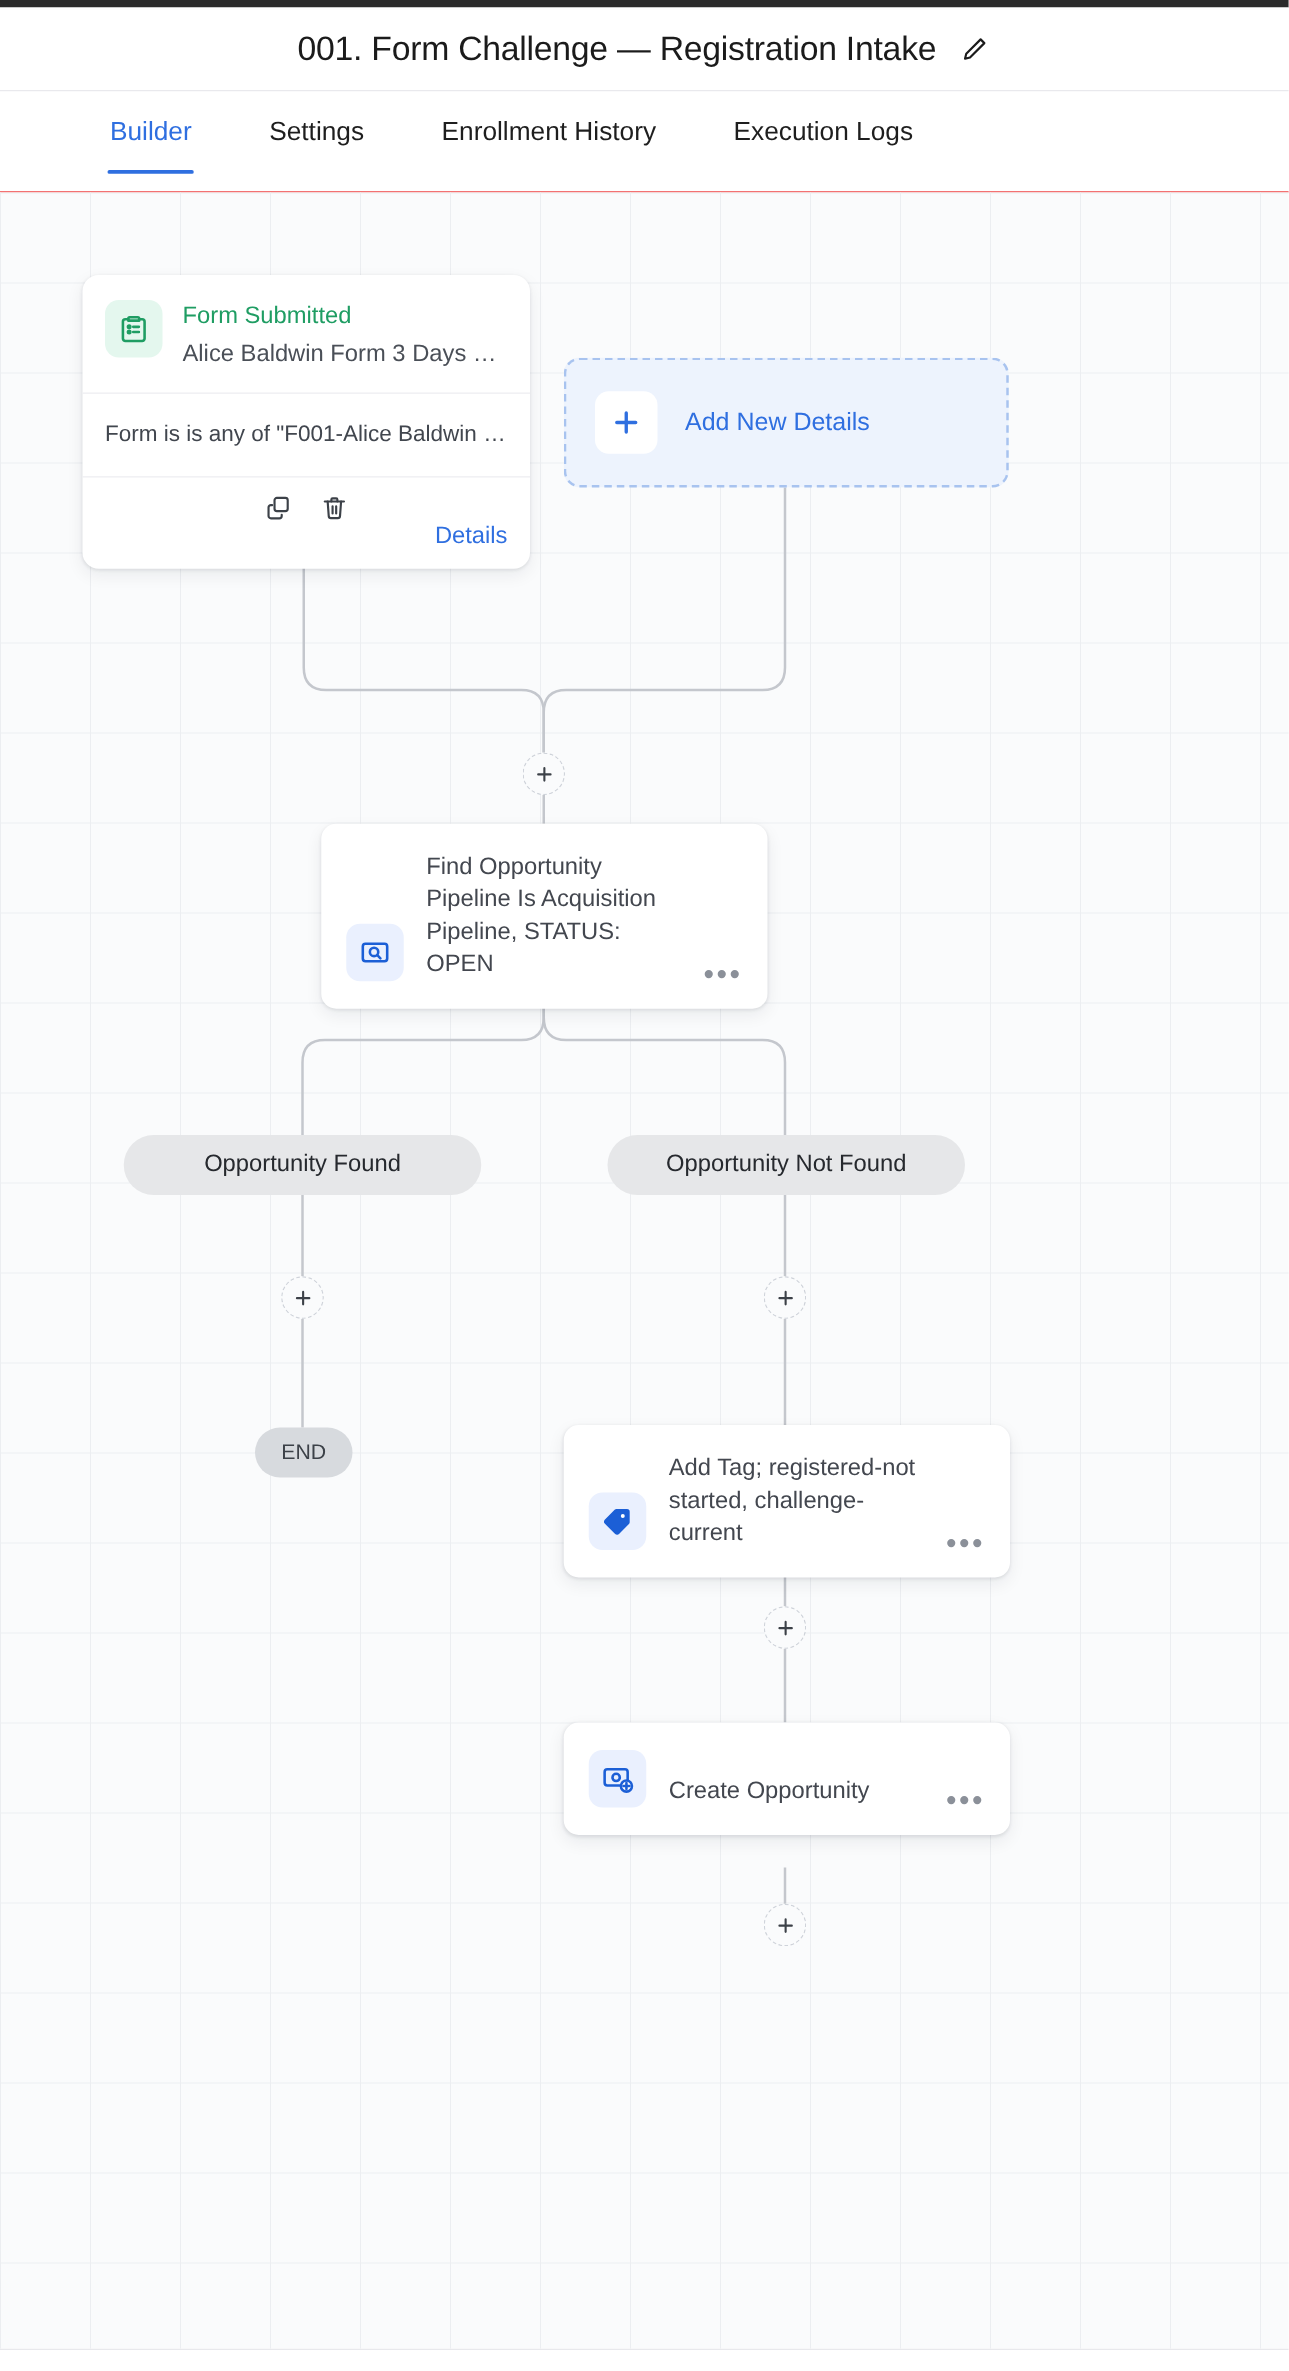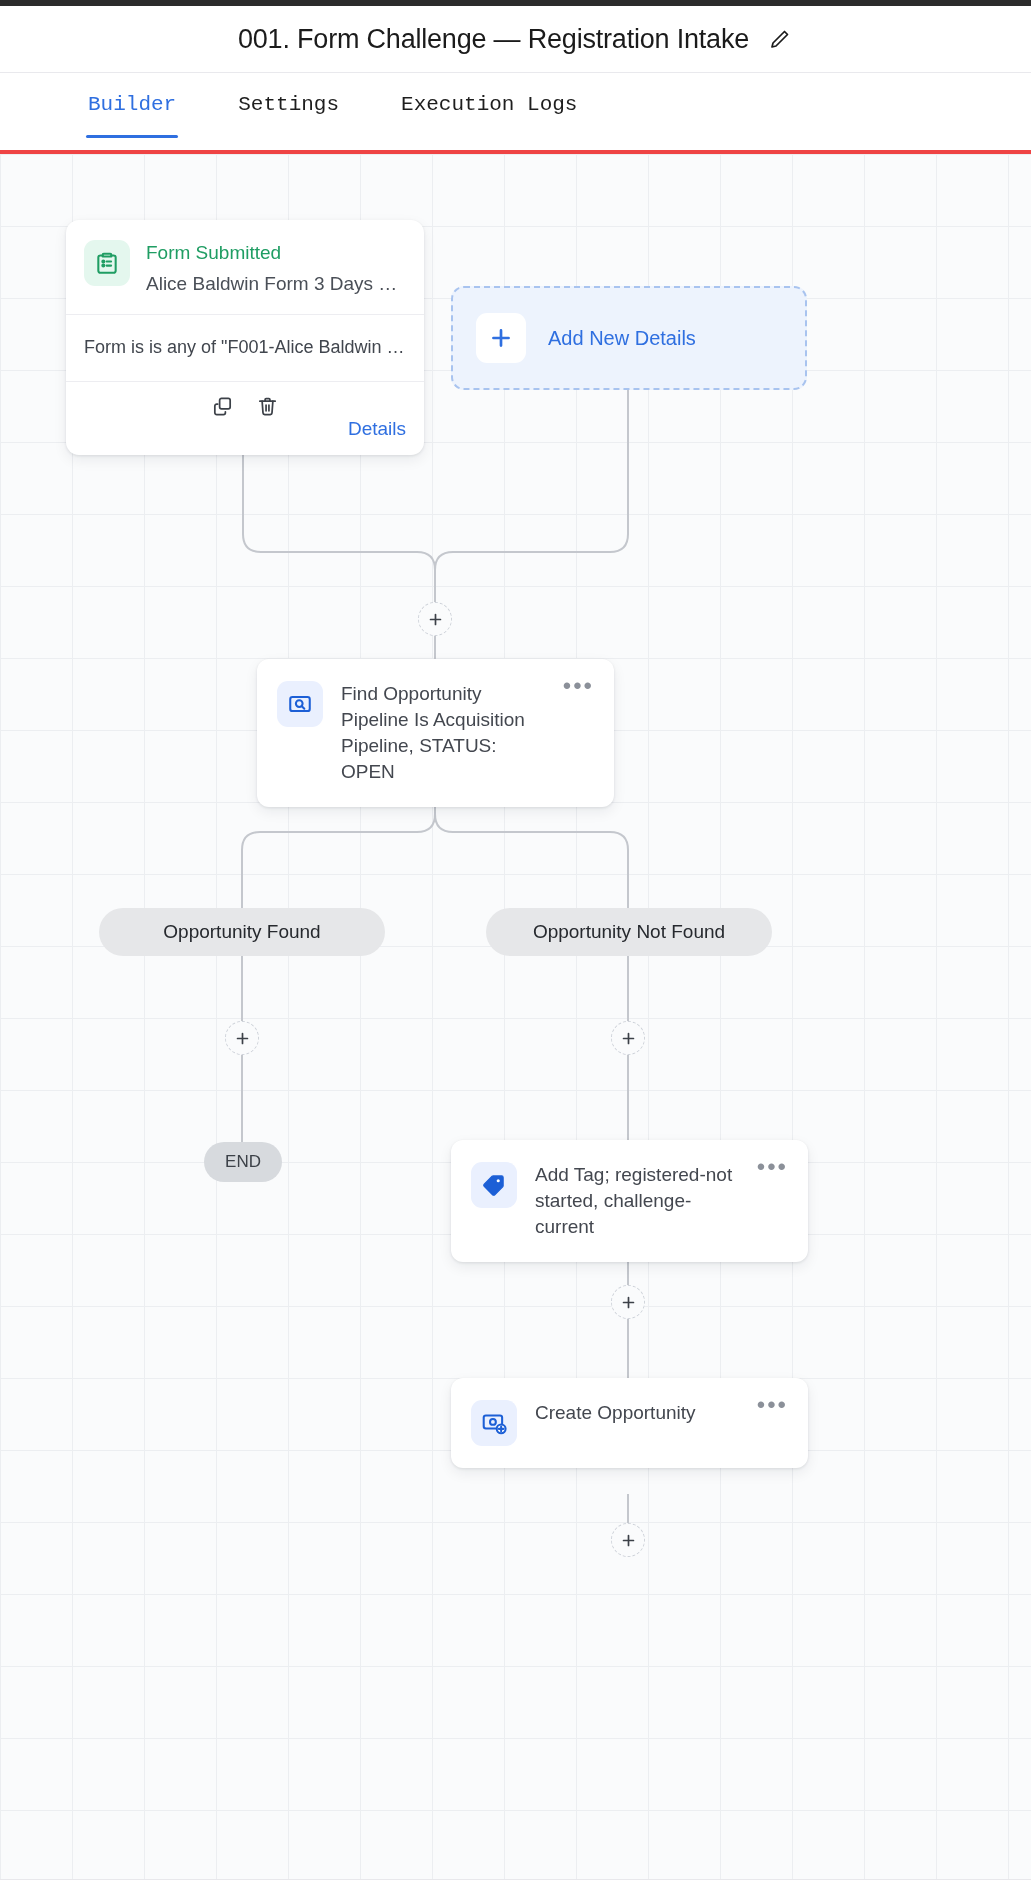"Builder" .tabbar { border-bottom: 4px solid #ef4444 -> 1px solid #ef4444; font-family: Liberation Mono, monospace -> none }
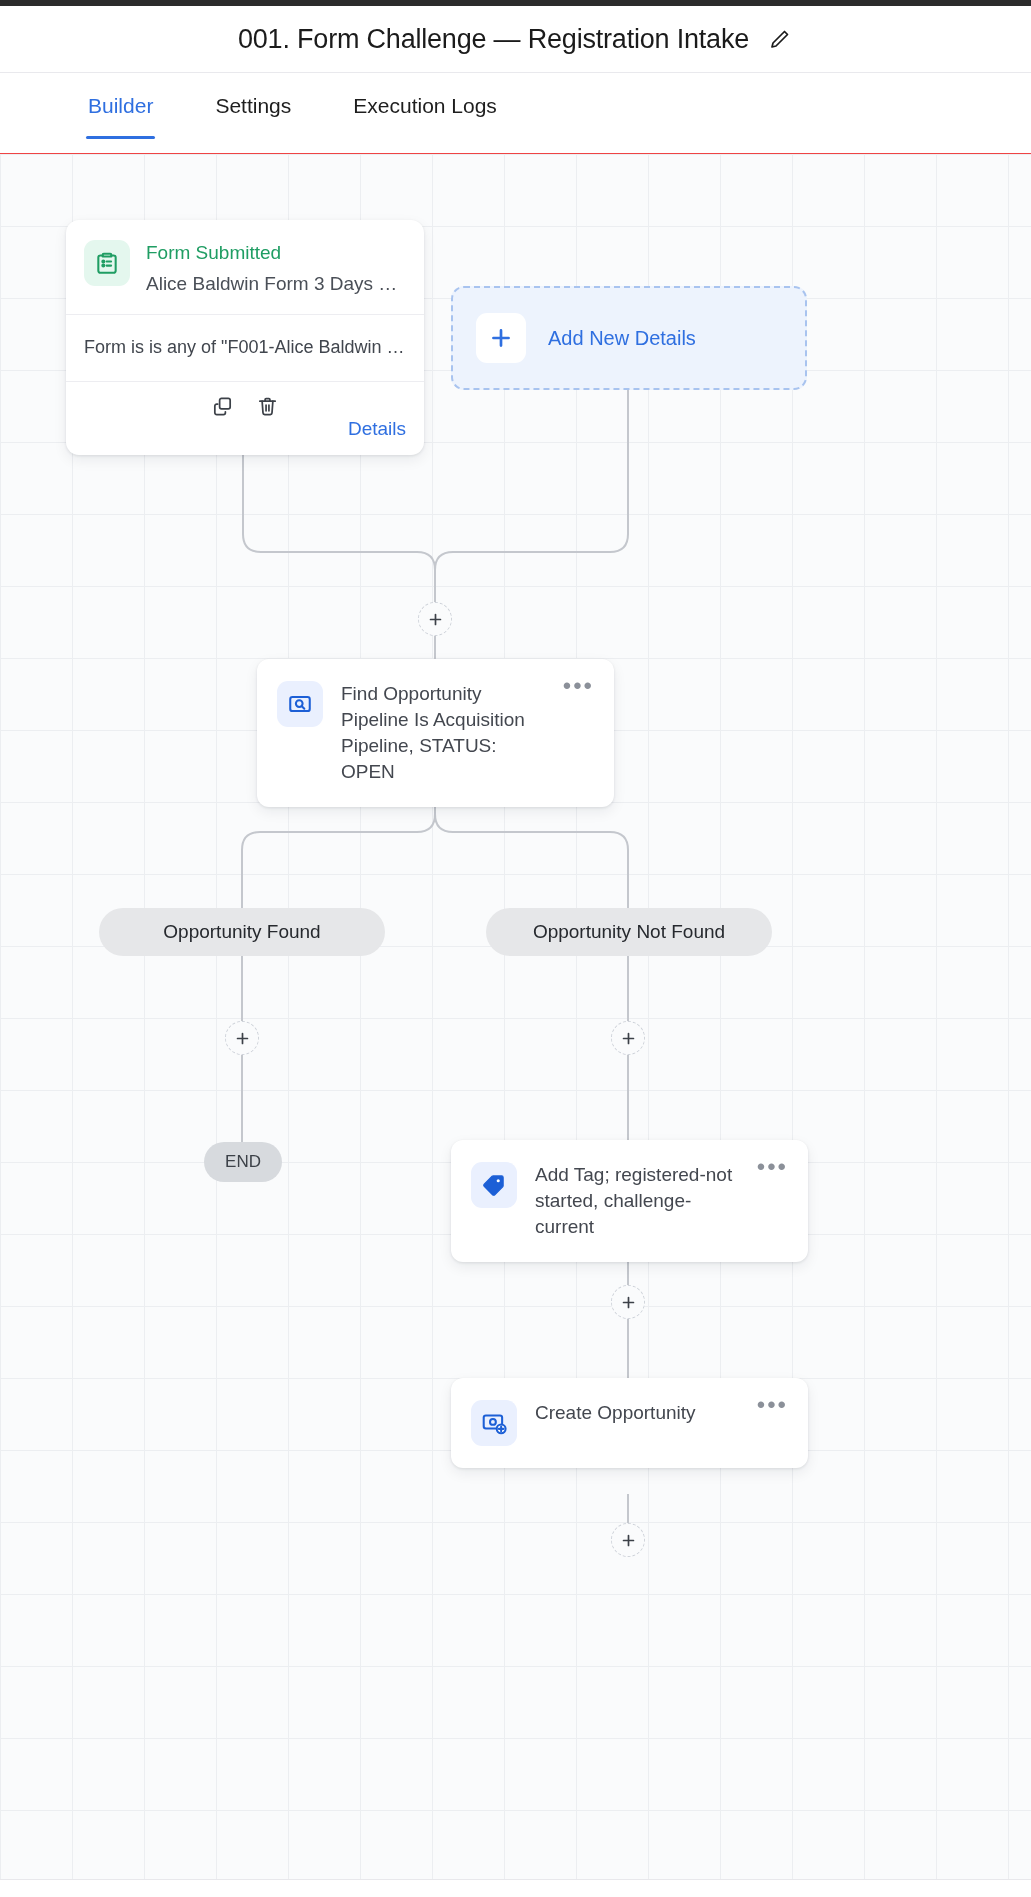"Enrollment History" div.tab { html: none -> <div> <span>Enrollment History</span> </div> }
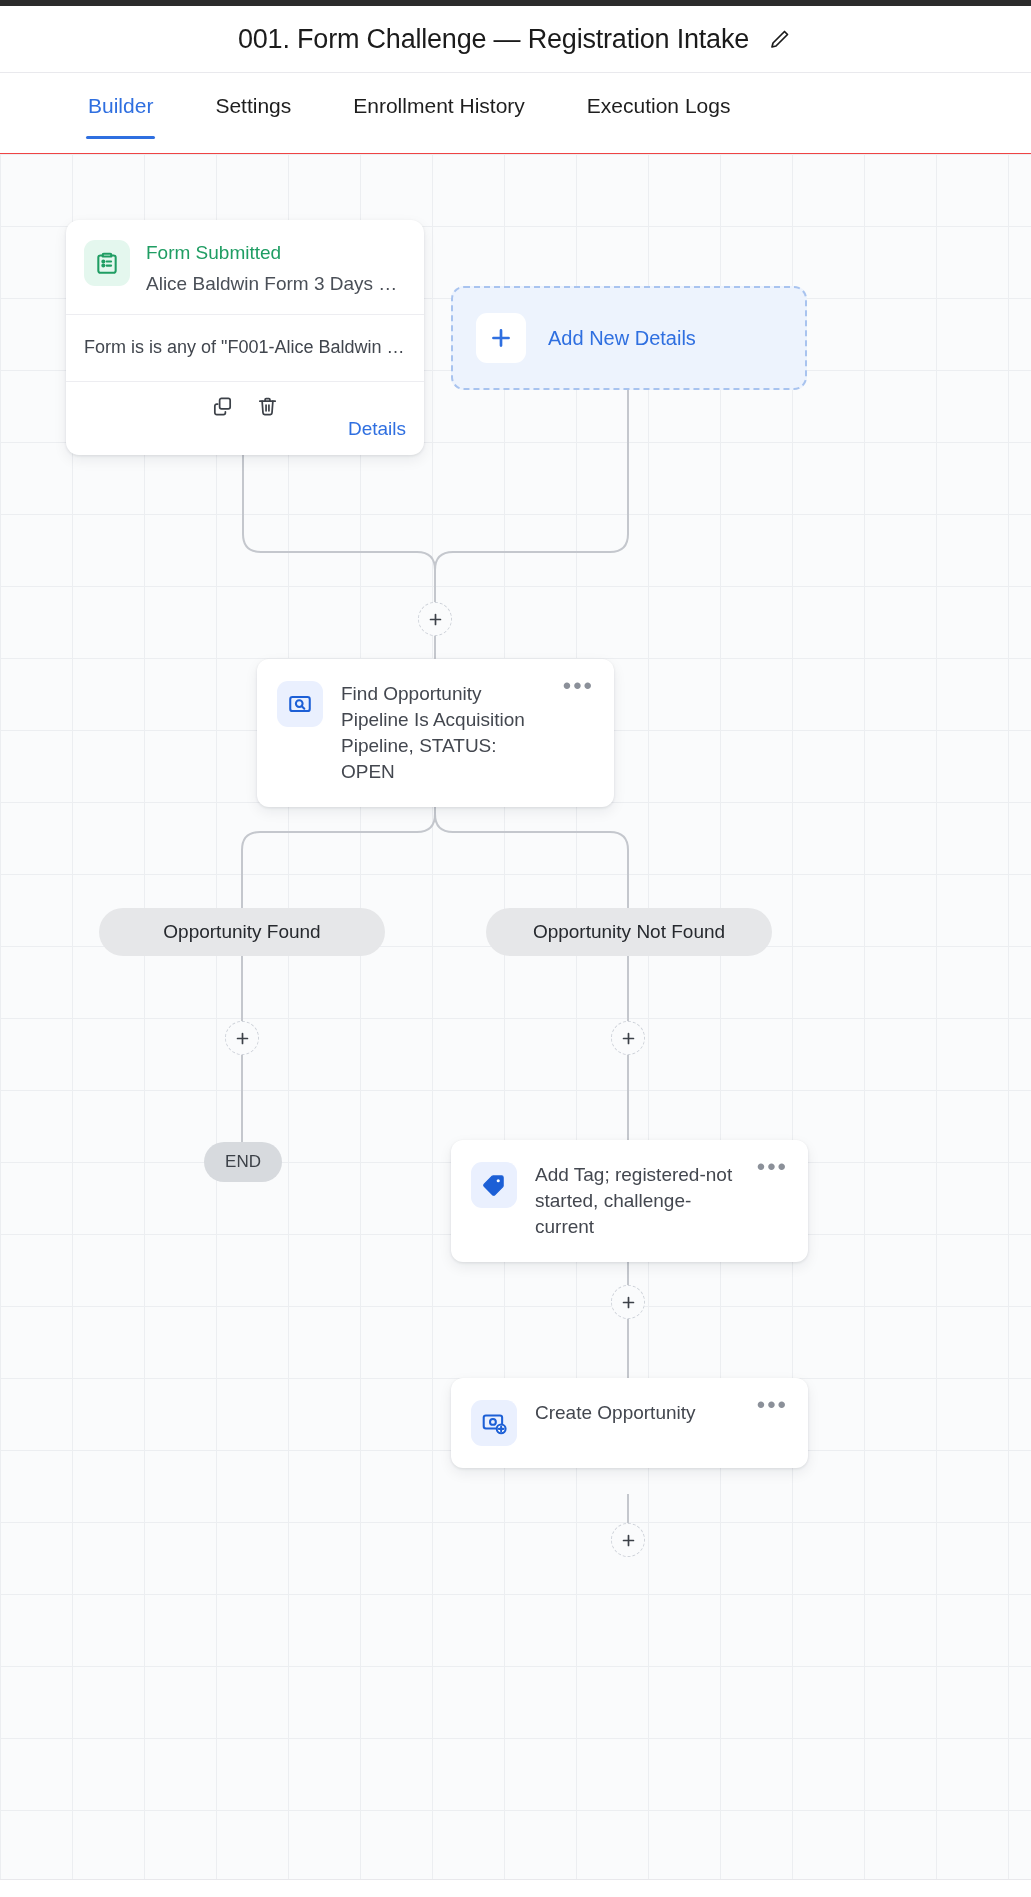"Find Opportunity Pipeline Is Acquisition" .action-card { align-items: flex-start -> flex-end }
